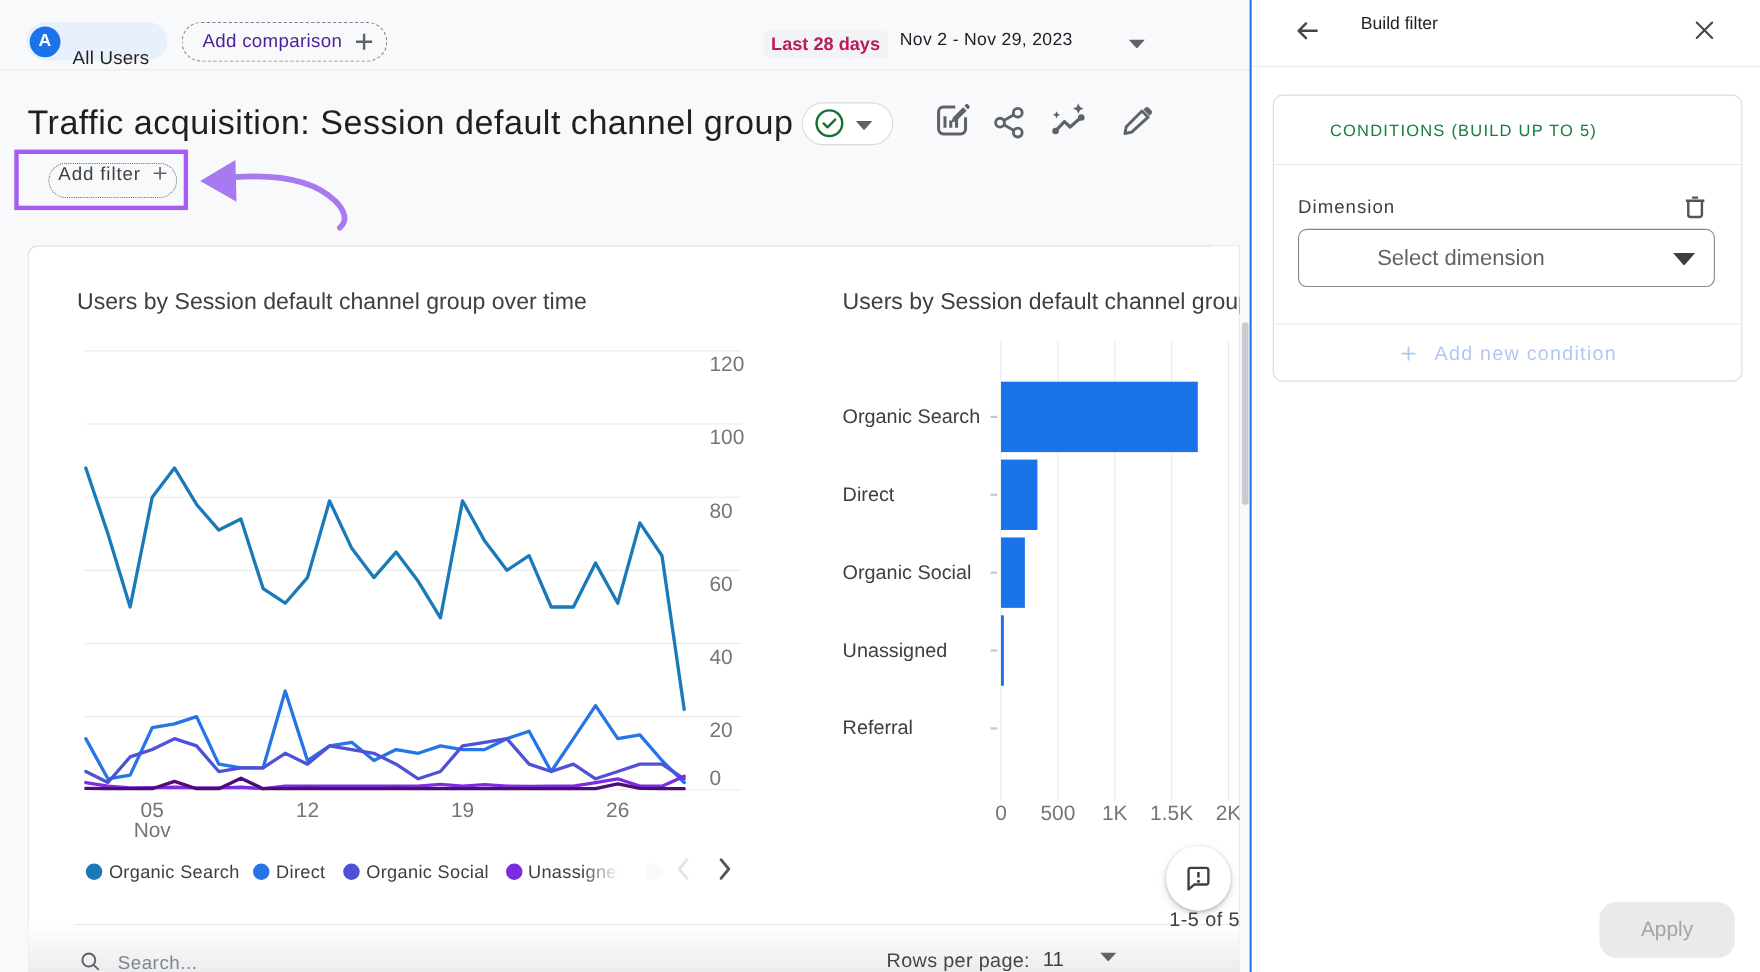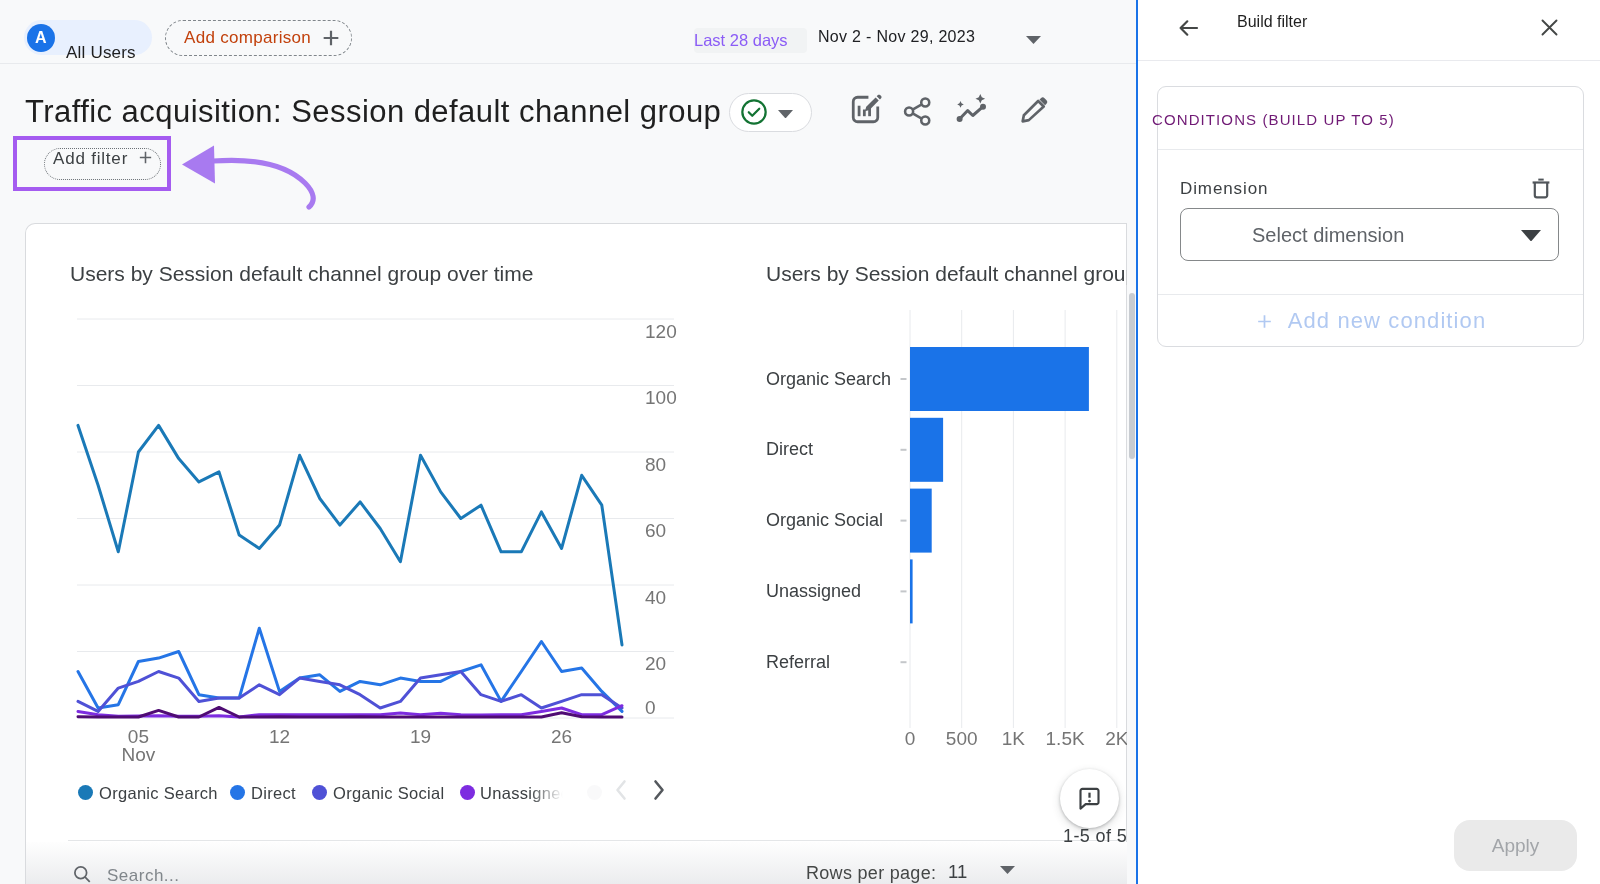"Add comparison" div { color: #c2410c -> #4c1d95 }
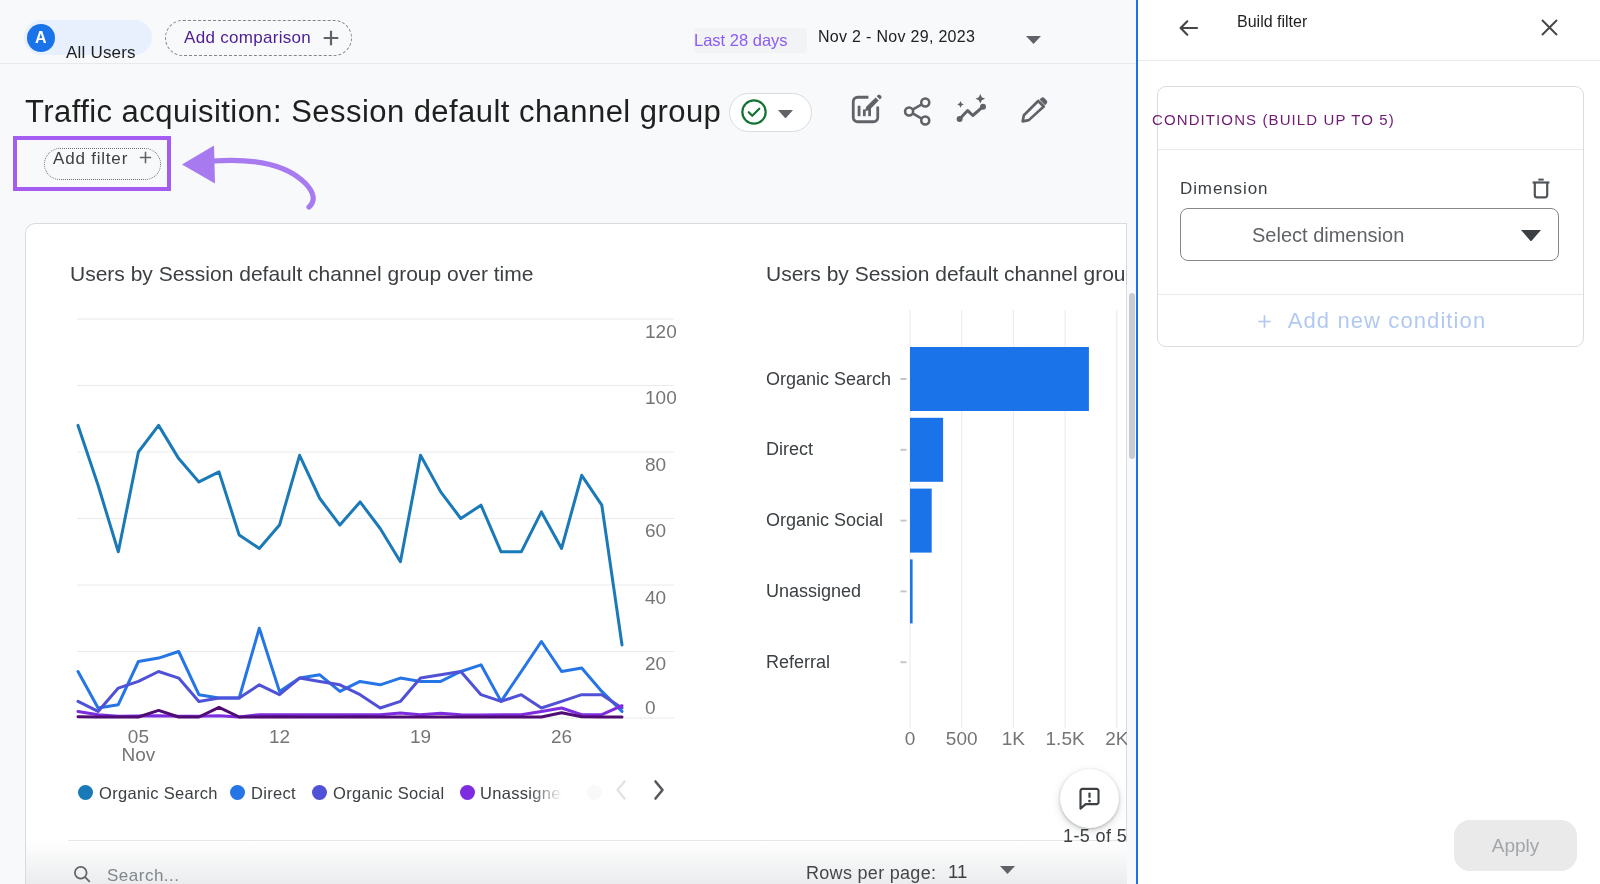"Last 28 days" div { color: #8b5cf6 -> #be185d; font-weight: normal -> bold; text-align: none -> center }
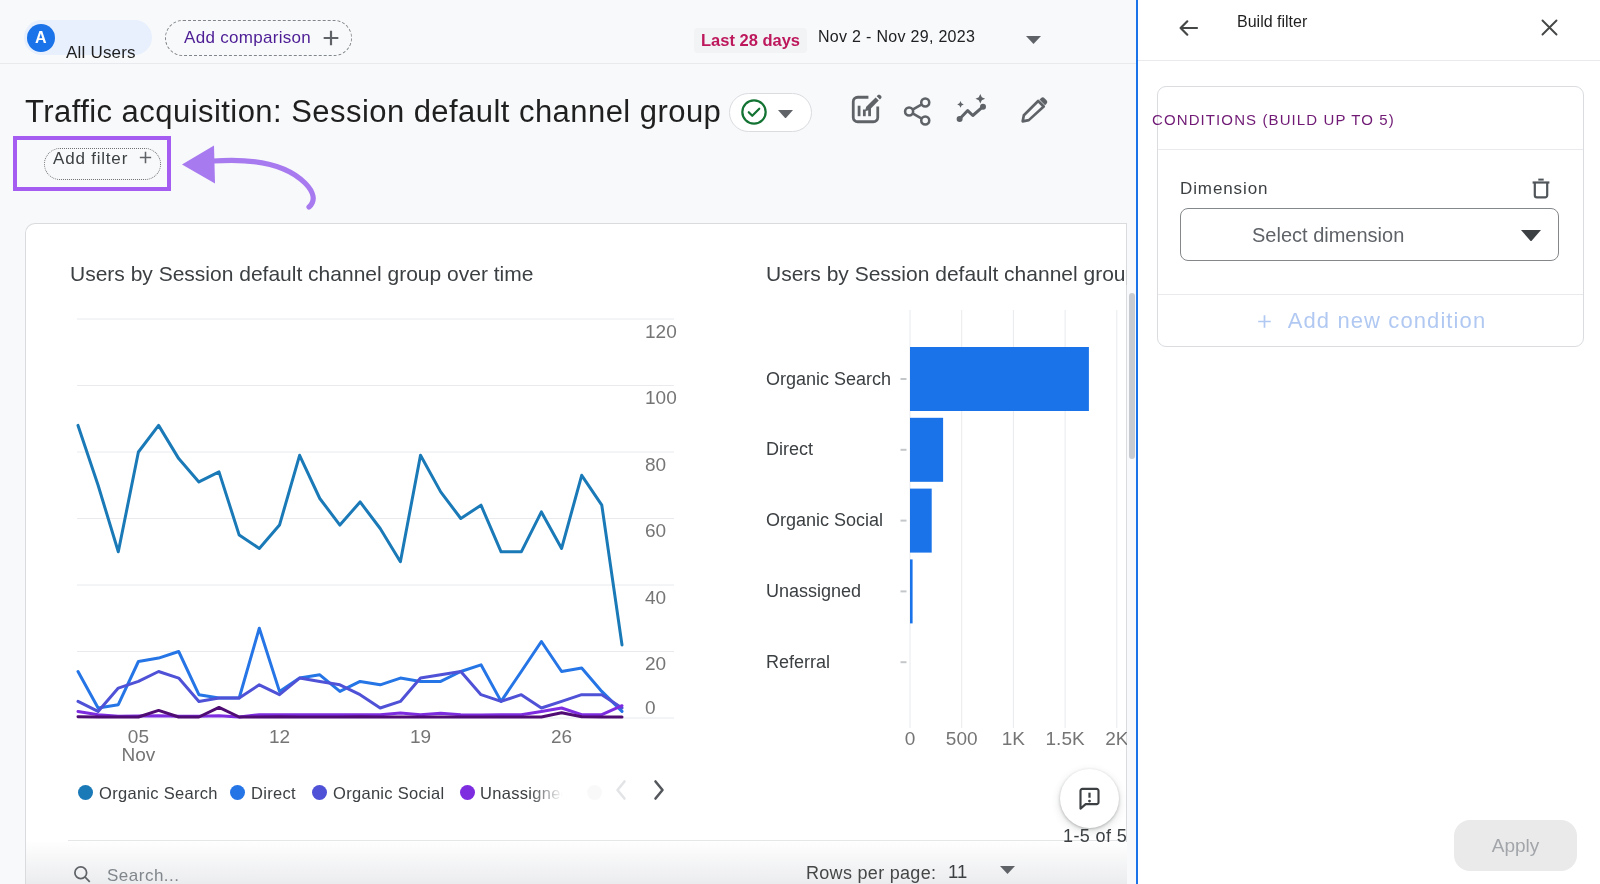"CONDITIONS (BUILD UP TO 5)" div { color: #701a75 -> #15803d; left: 1152px -> 1209px }
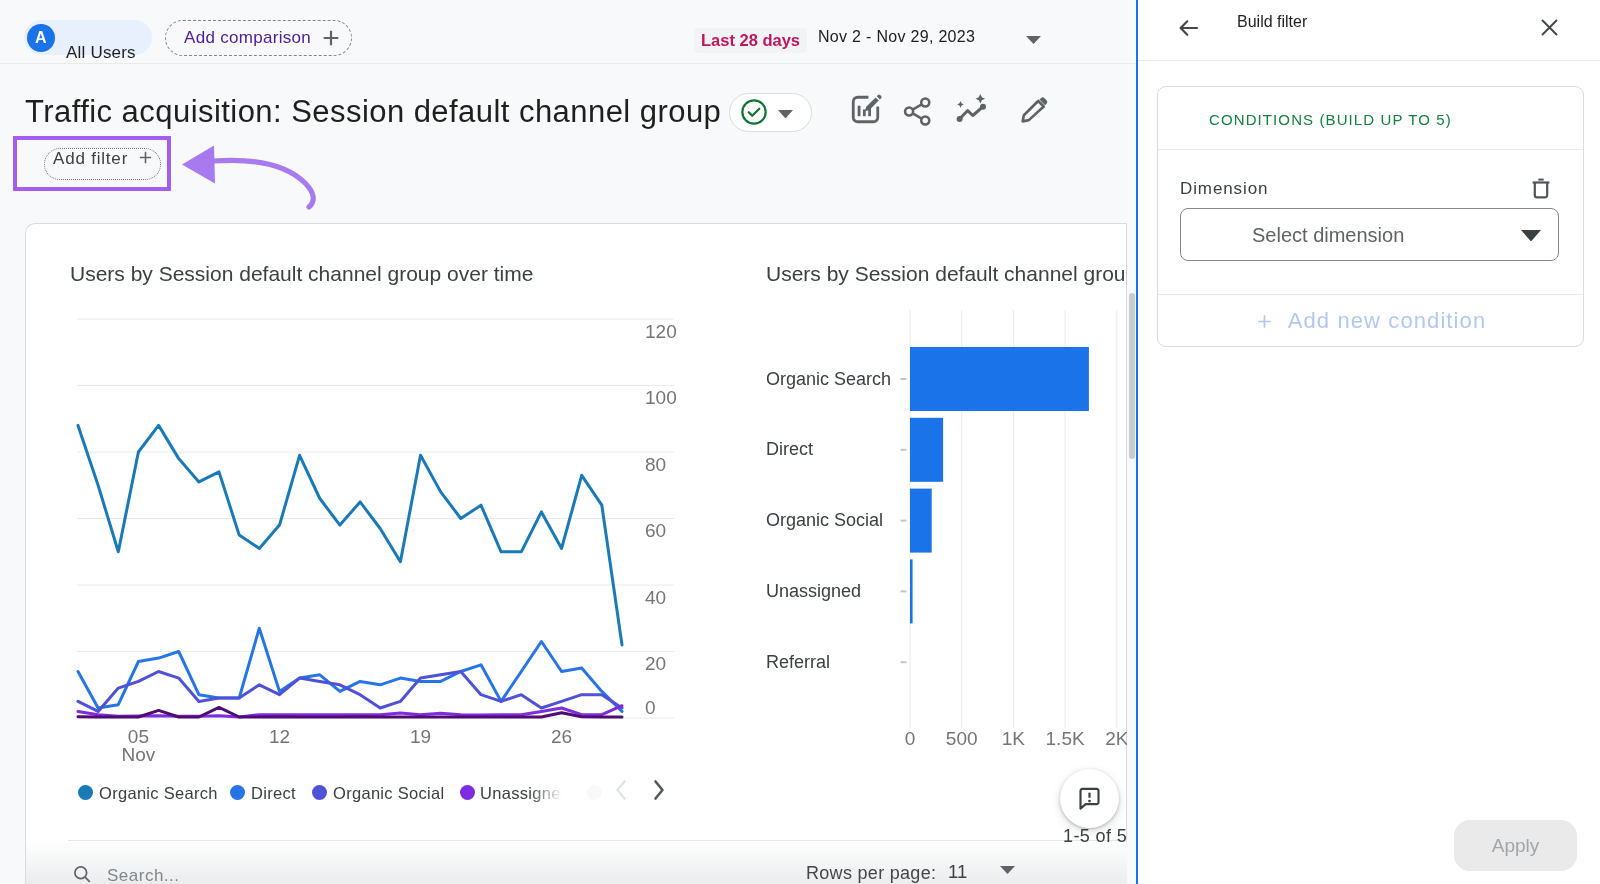"Add new condition" span { font-size: 22px -> 18px }
